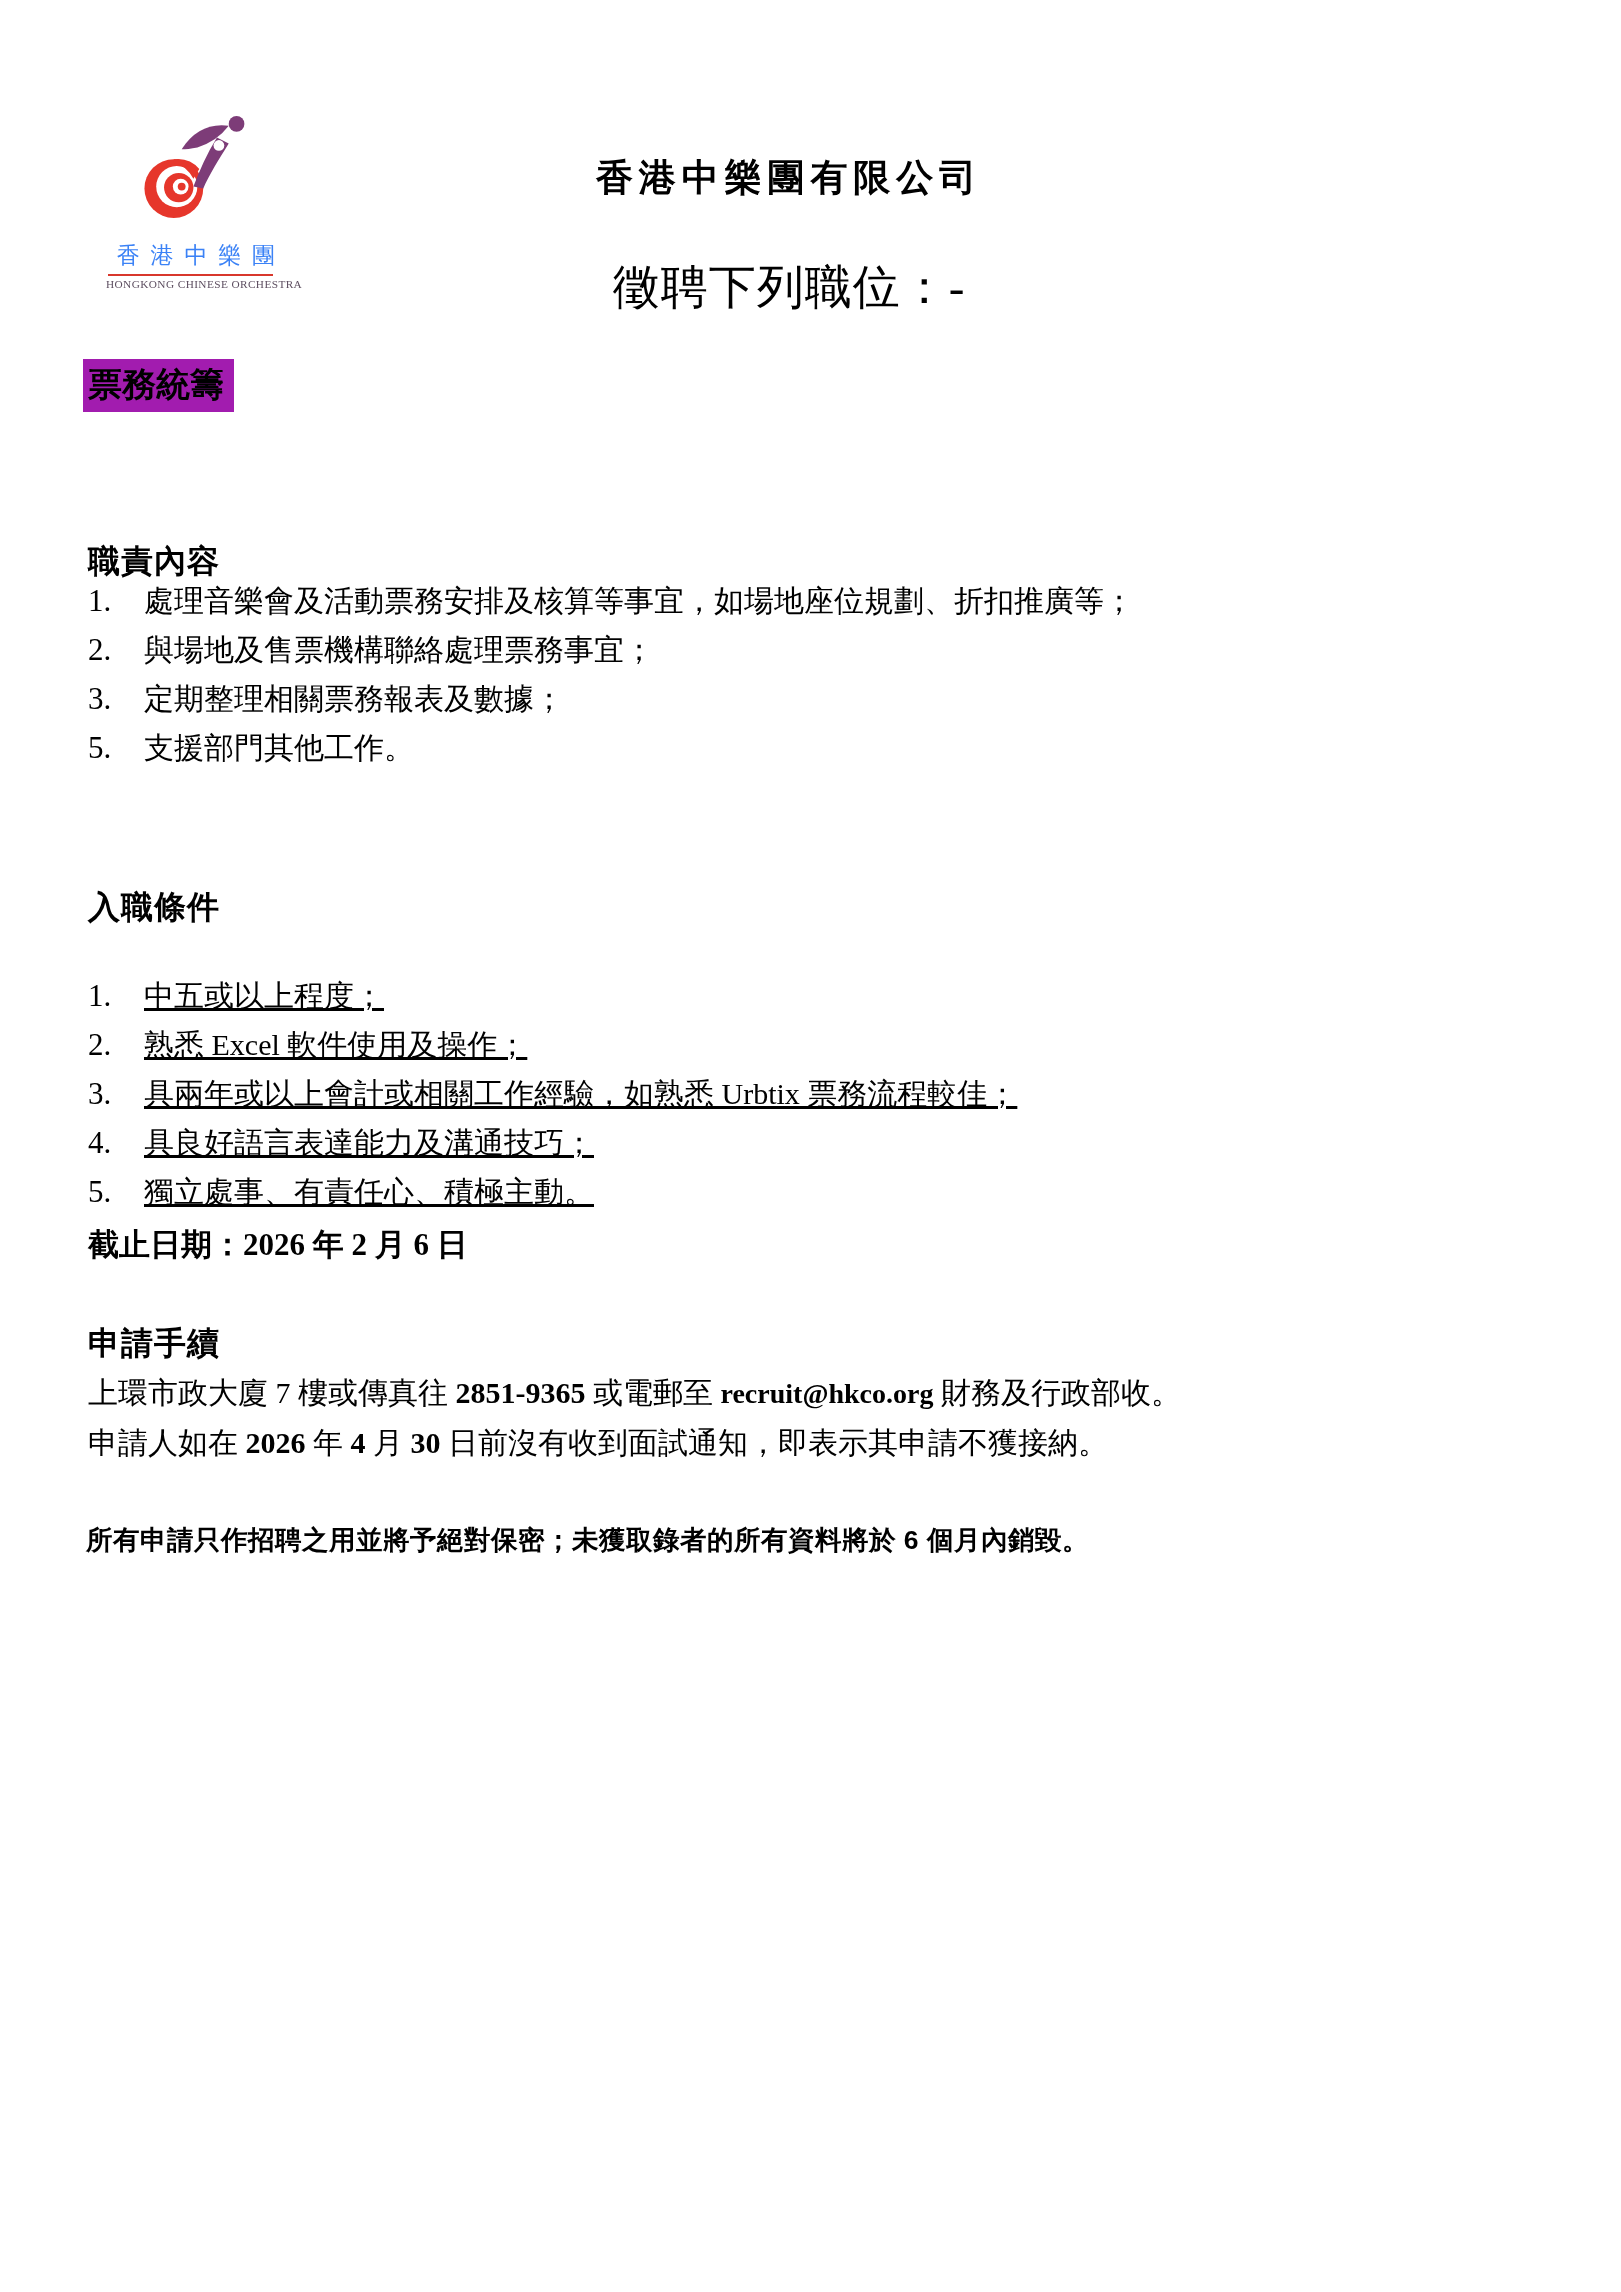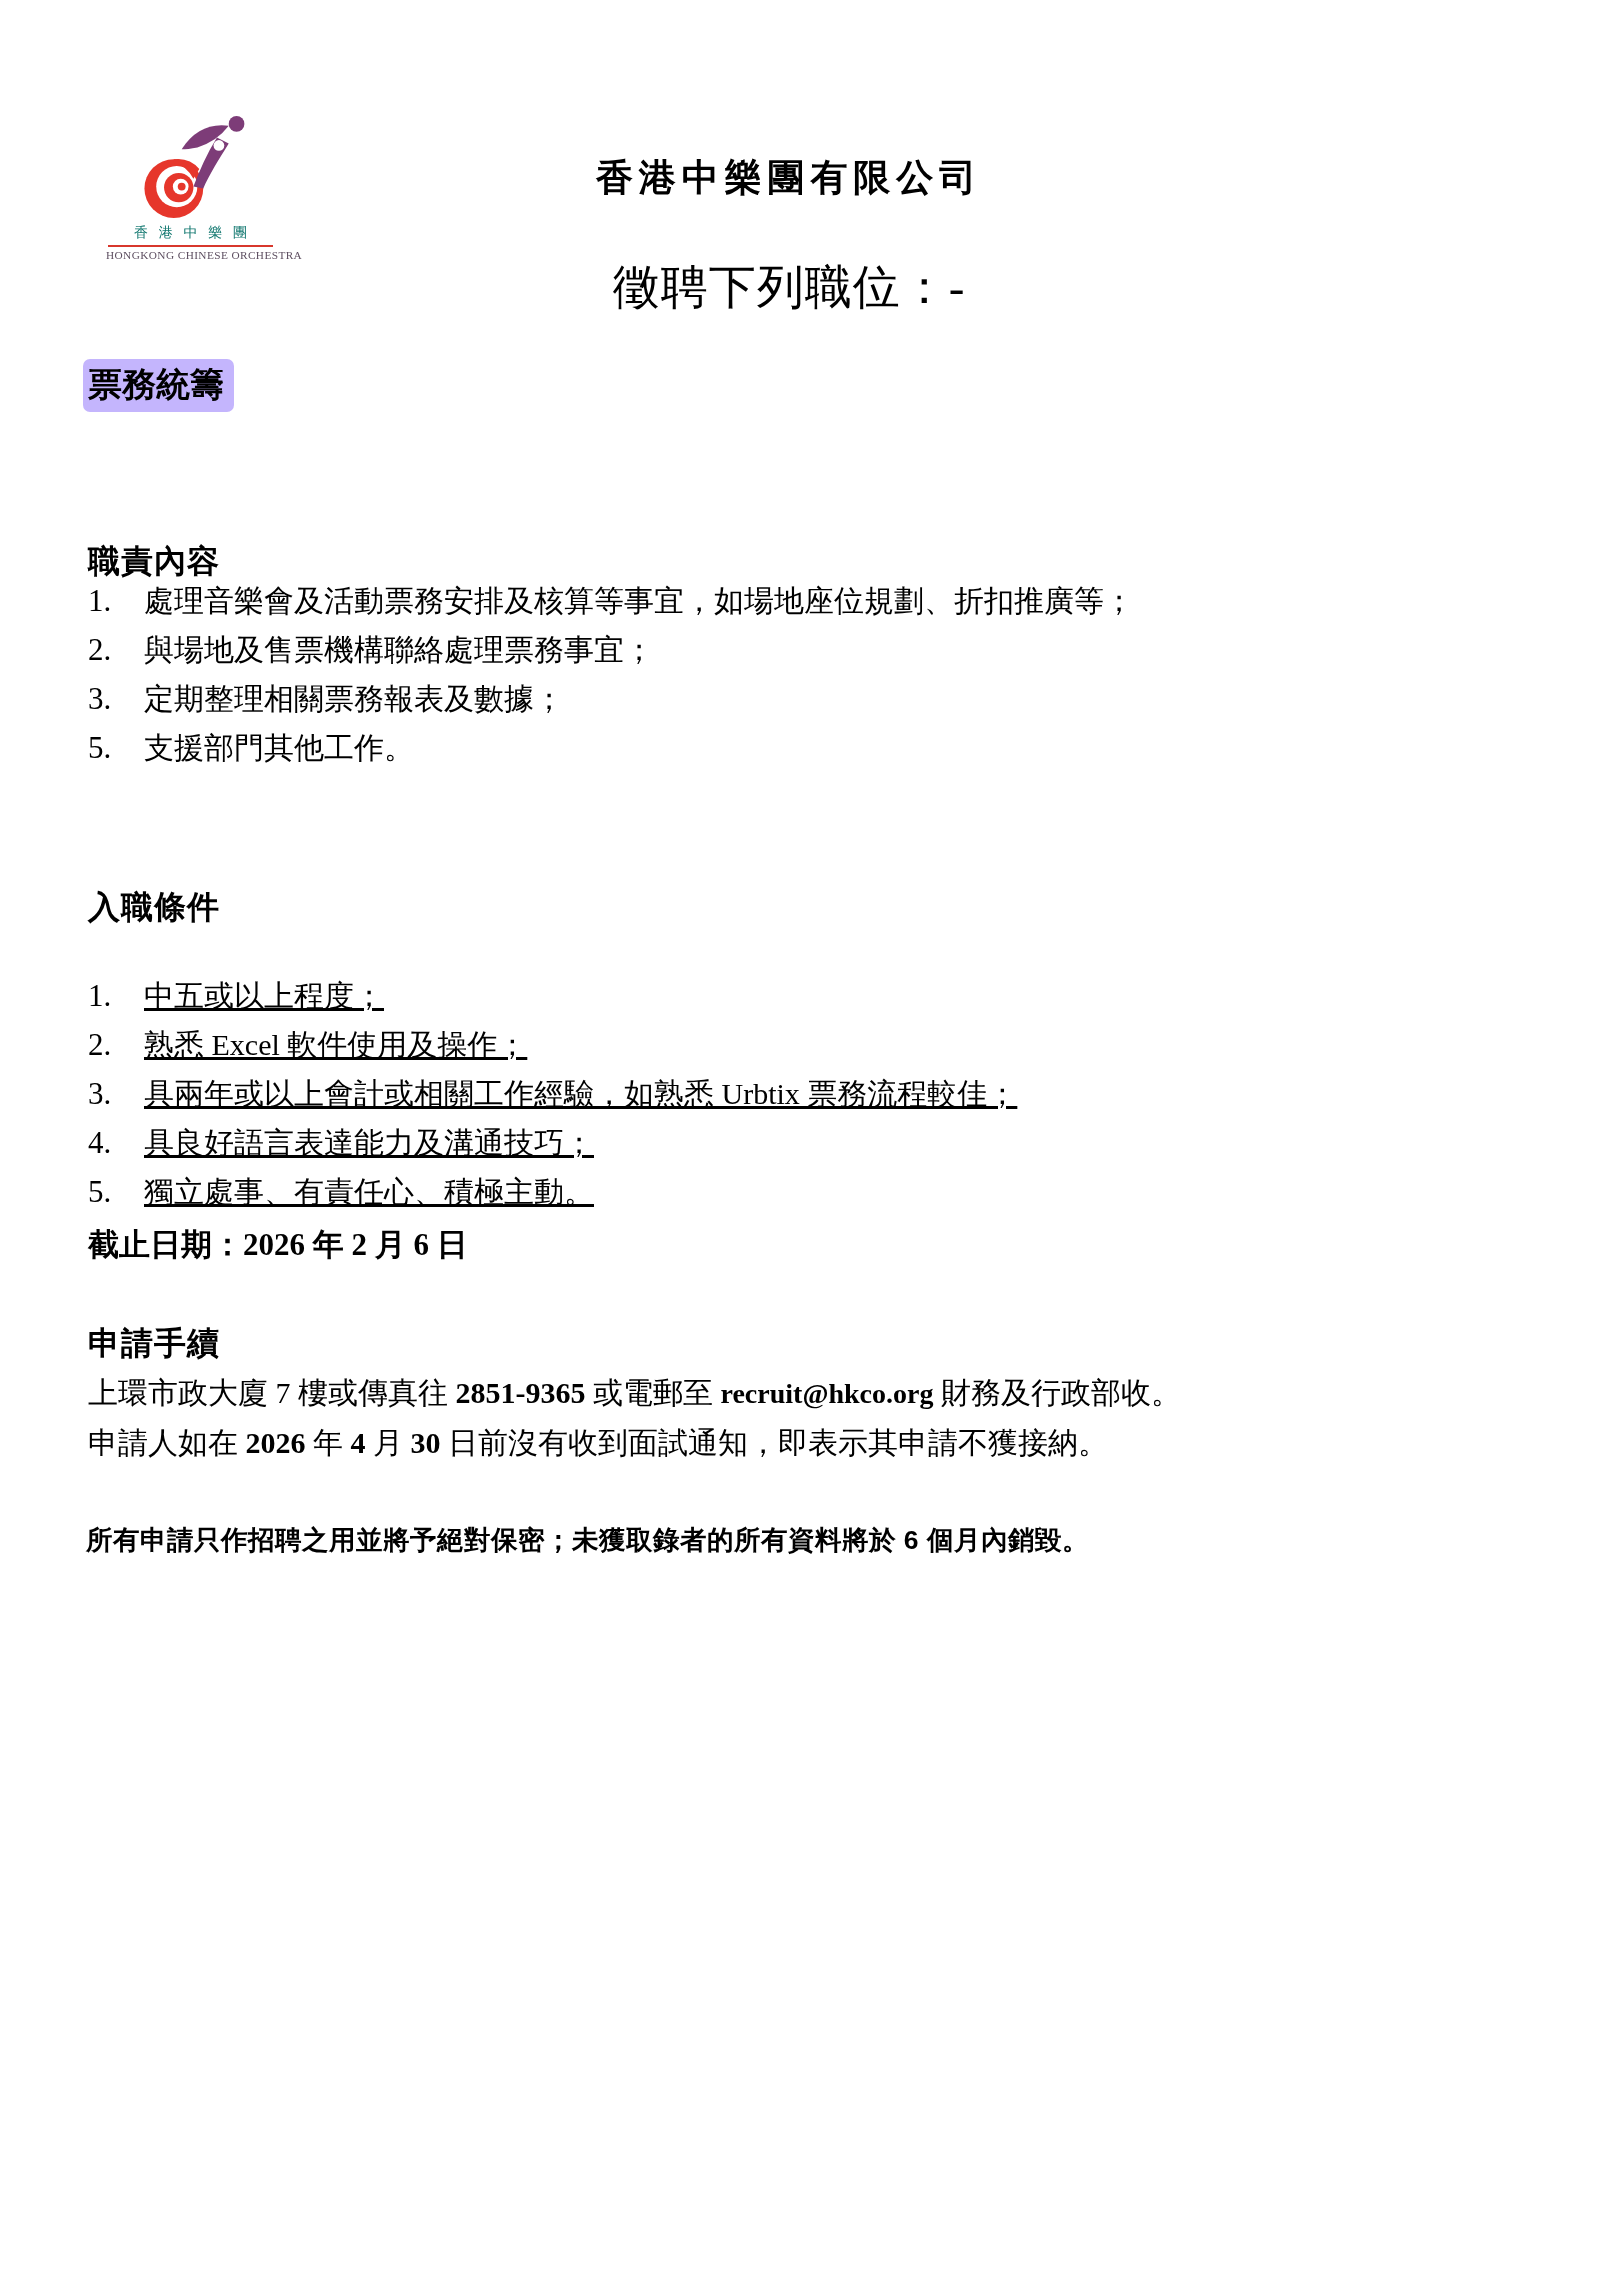"香港中樂團" .logo-cn { color: #0f766e -> #3b82f6; font-size: 14px -> 23px; margin-top: 0 -> 16px }
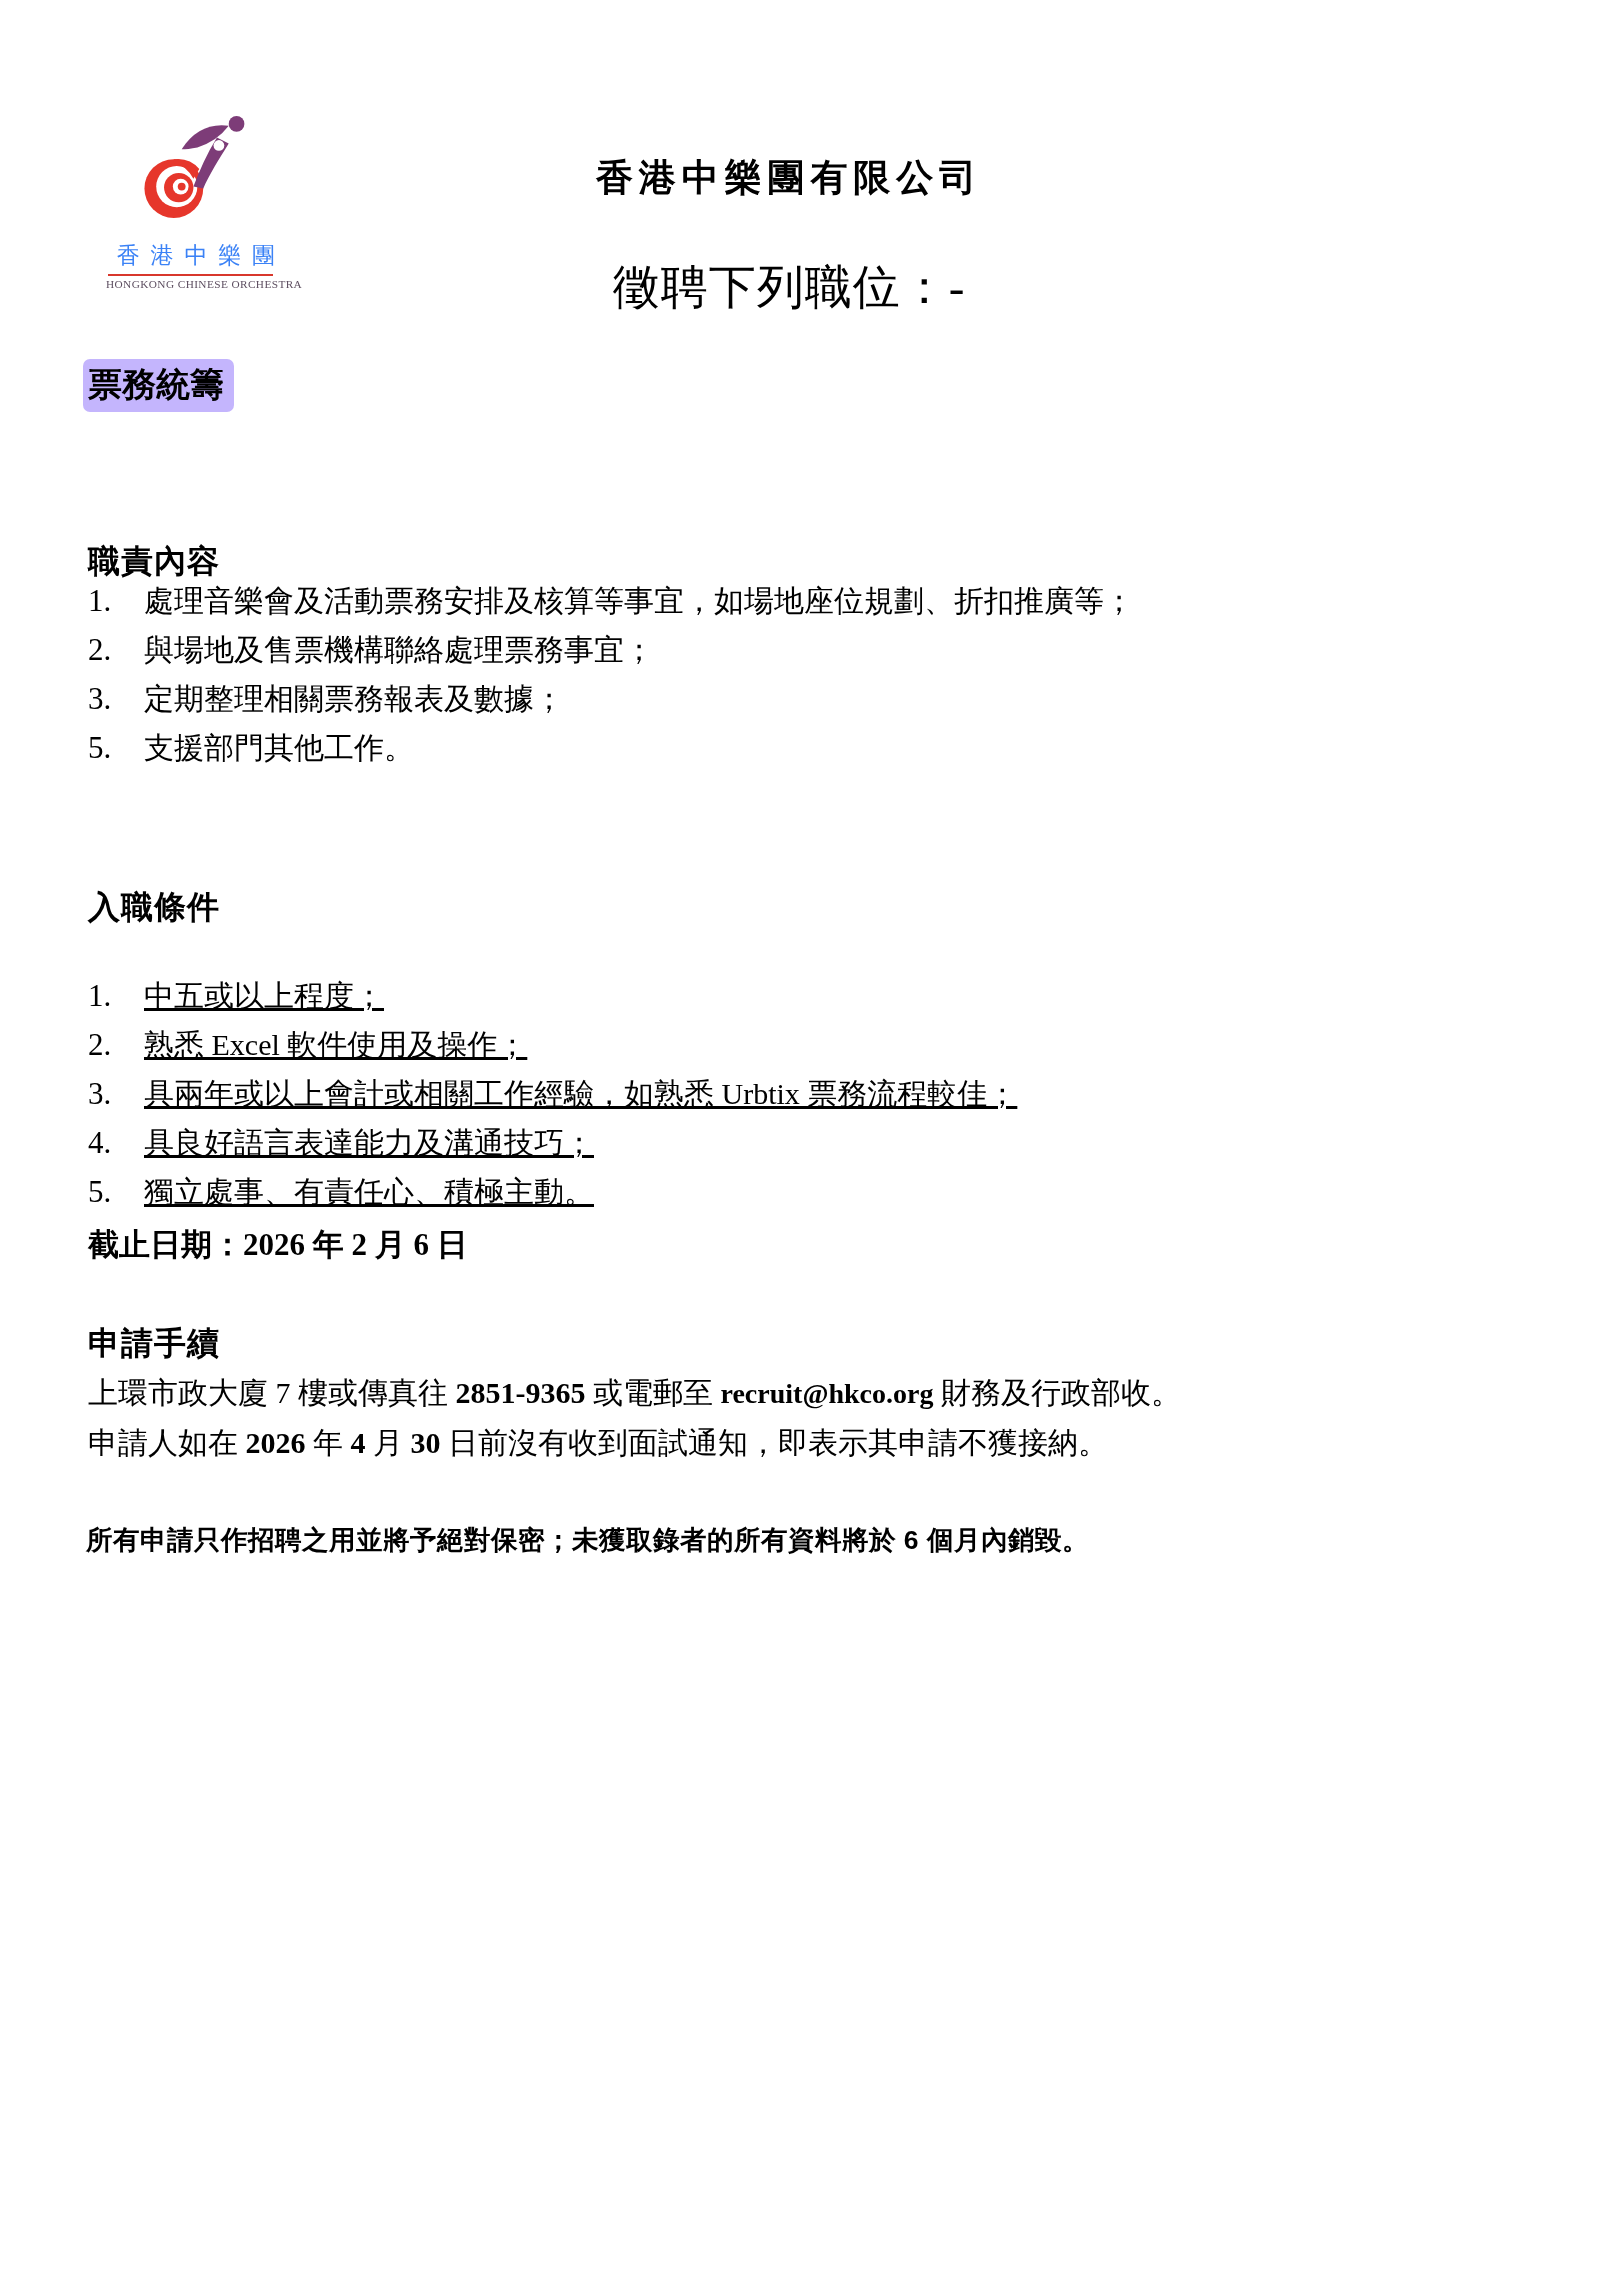"票務統籌" div.jobtitle { background: #c4b5fd -> #a21caf; border-radius: 7px -> none }
